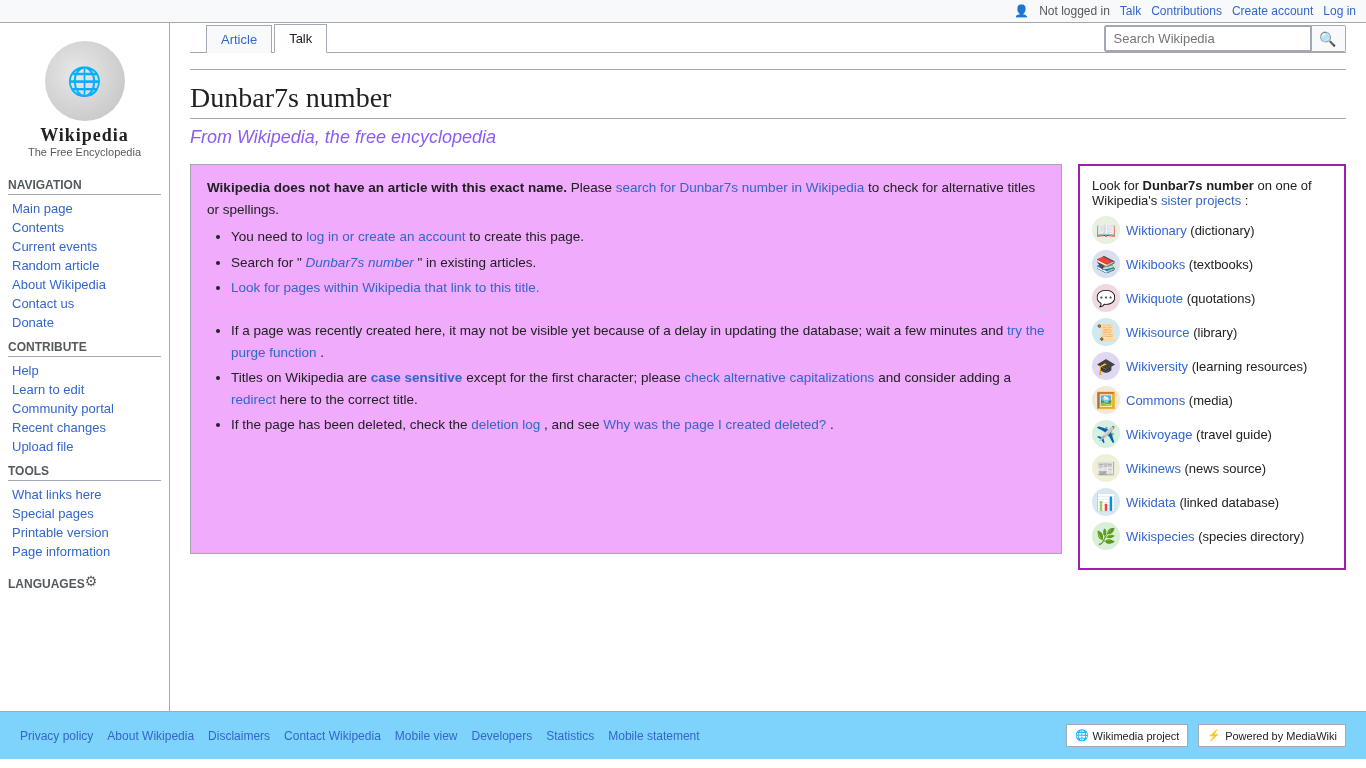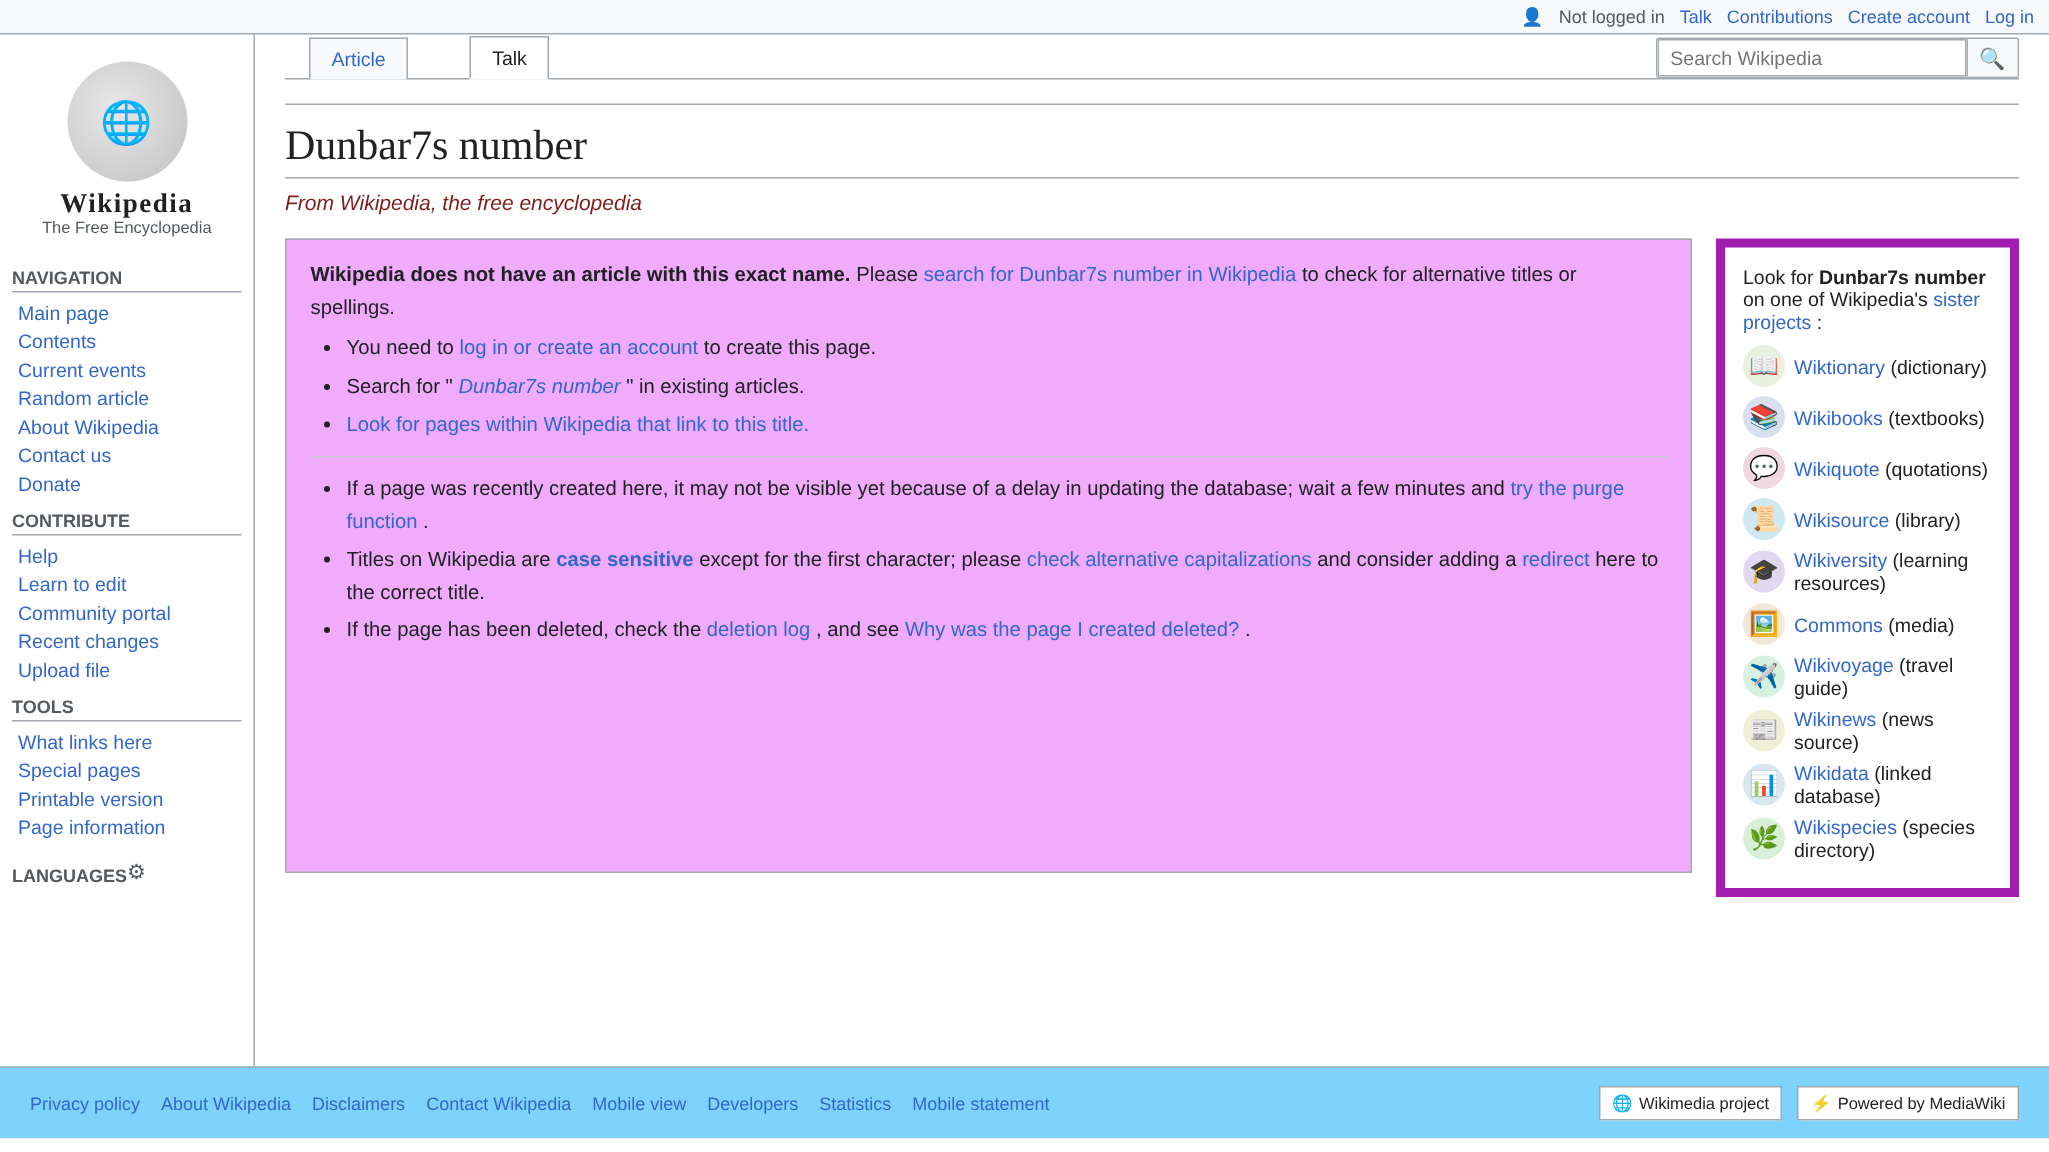"Article" #tabs { gap: 39px -> none }
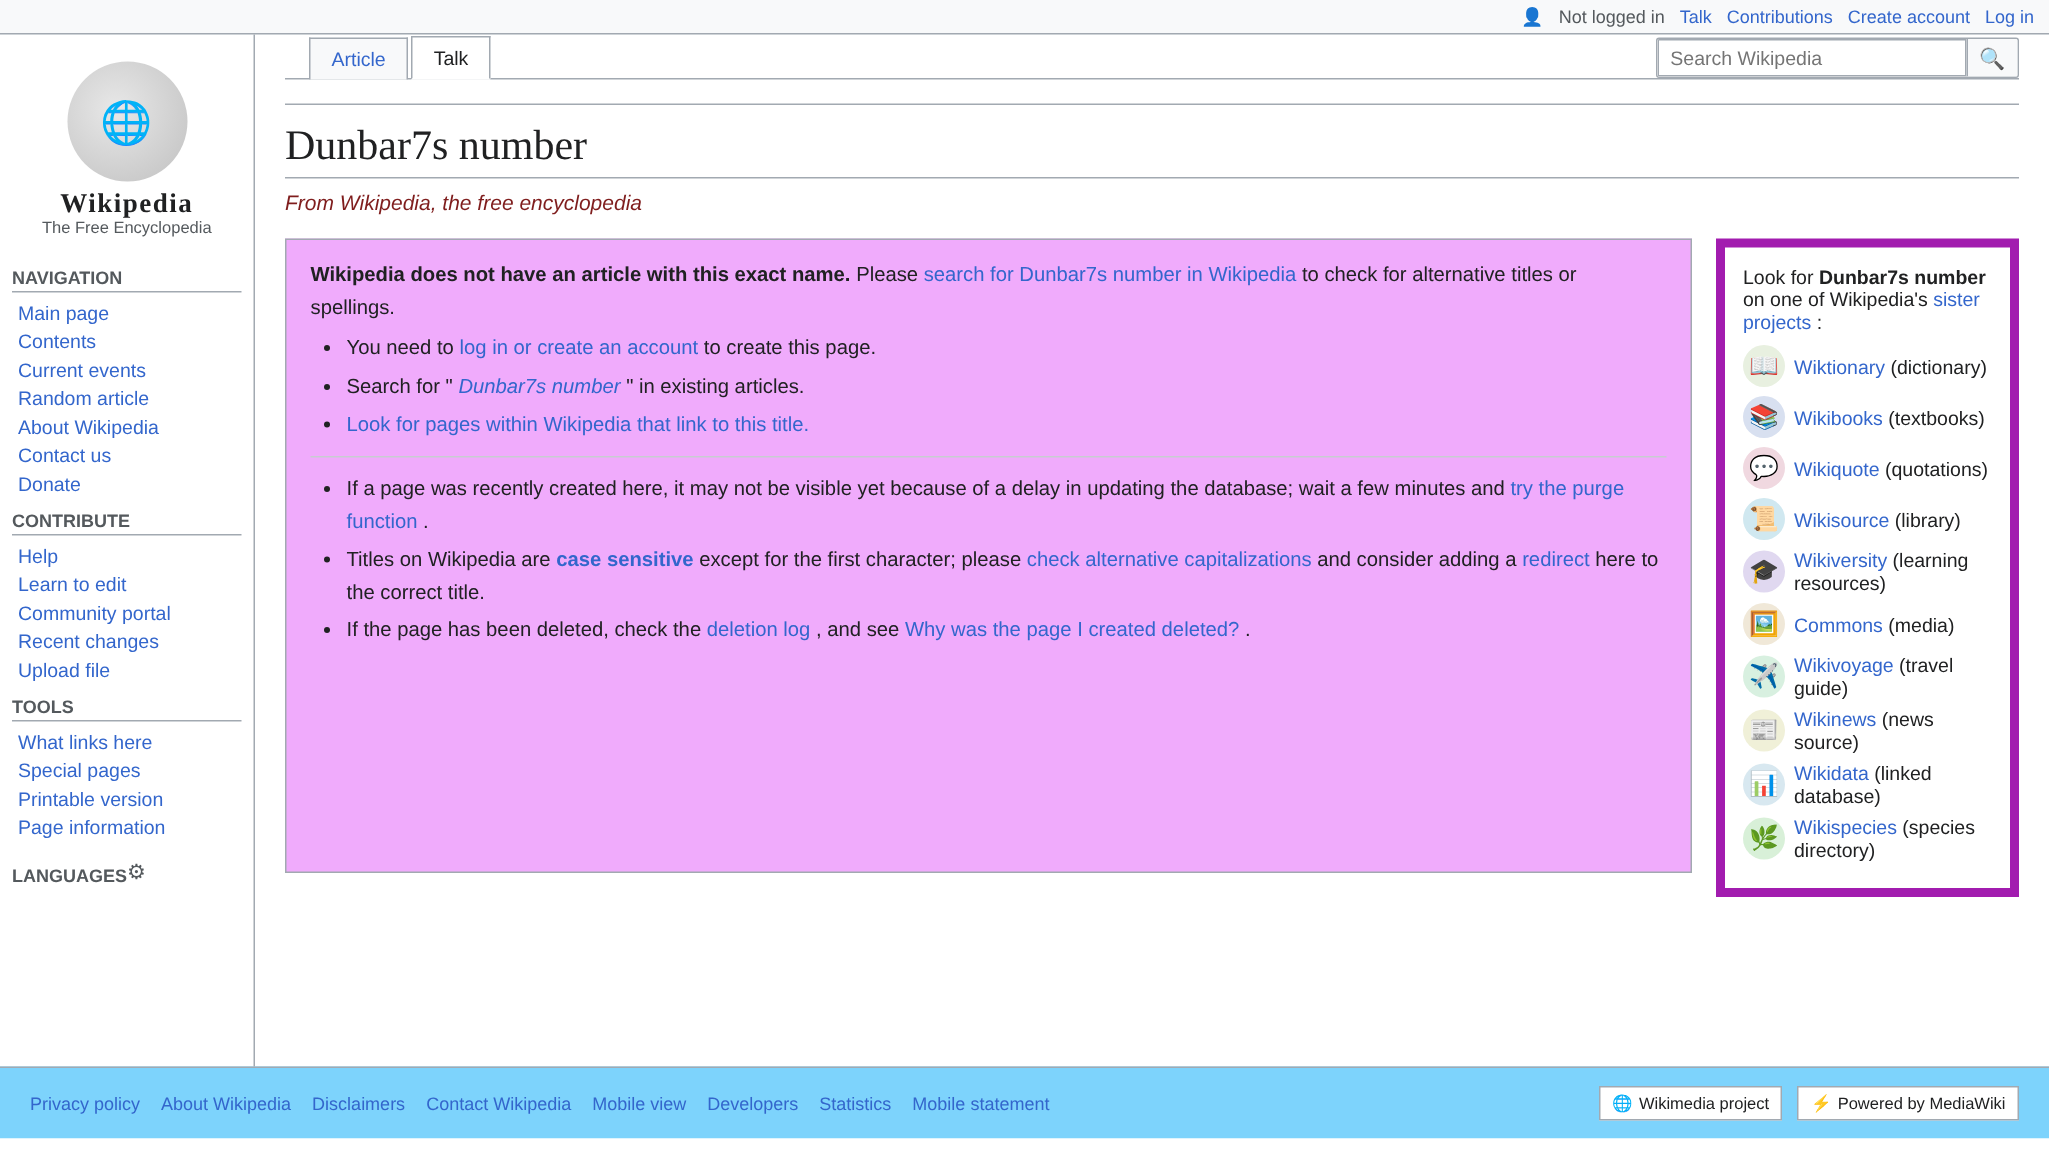"From Wikipedia, the free encyclopedia" #page-subtitle { color: #7f1d1d -> #8b5cf6; font-size: 14px -> 18px }
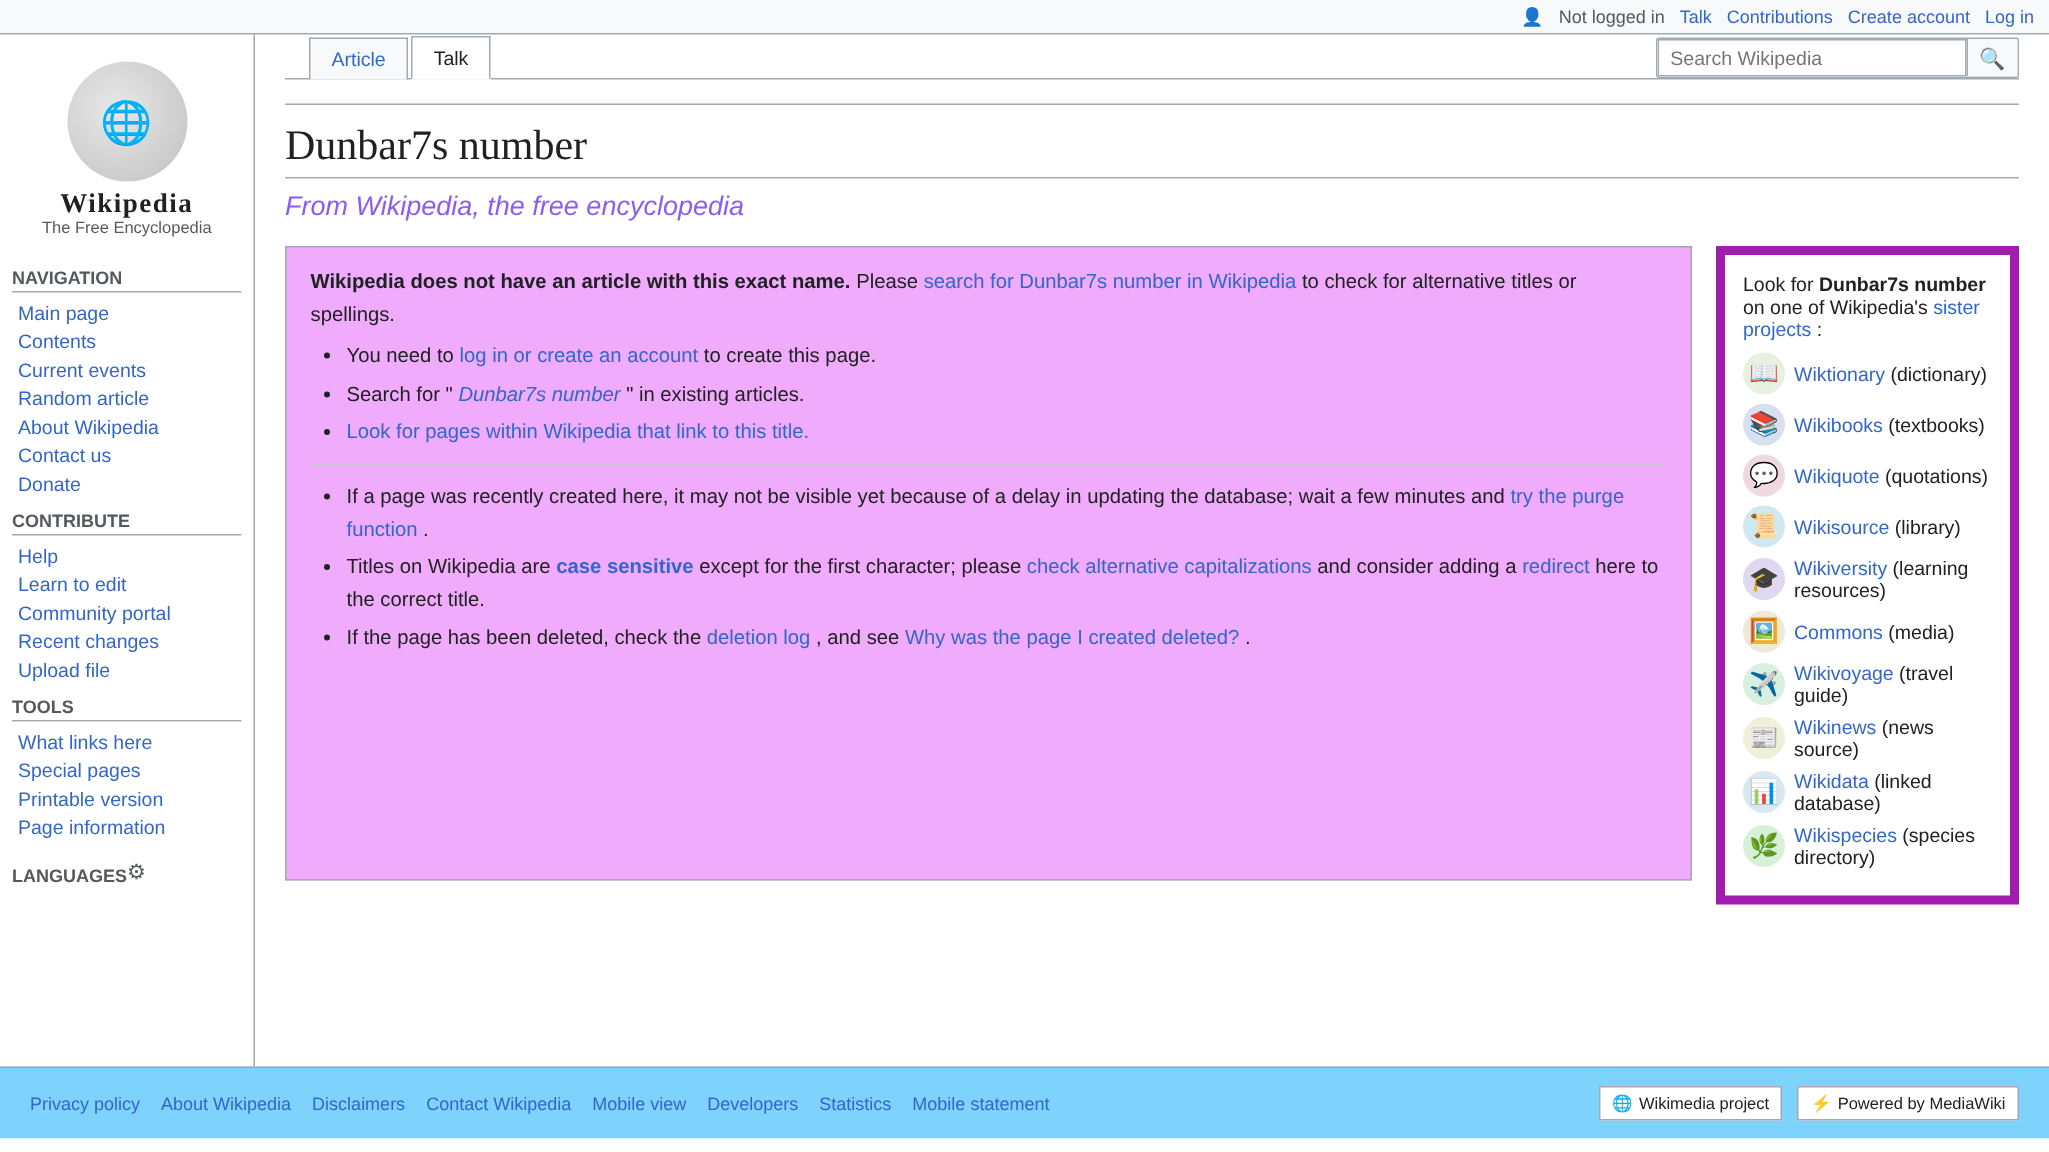"Look for Dunbar7s number on" div { border: 6px solid #a21caf -> 2px solid #a21caf; width: 202px -> 268px }
